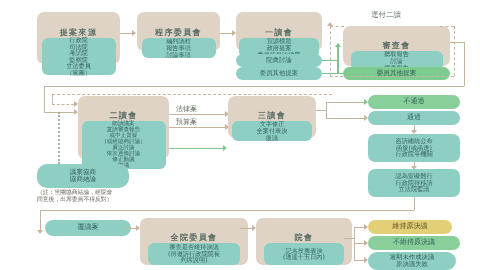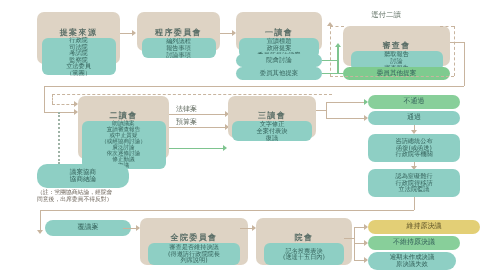"維持原決議" div.pill { width: 112px -> 84px }
